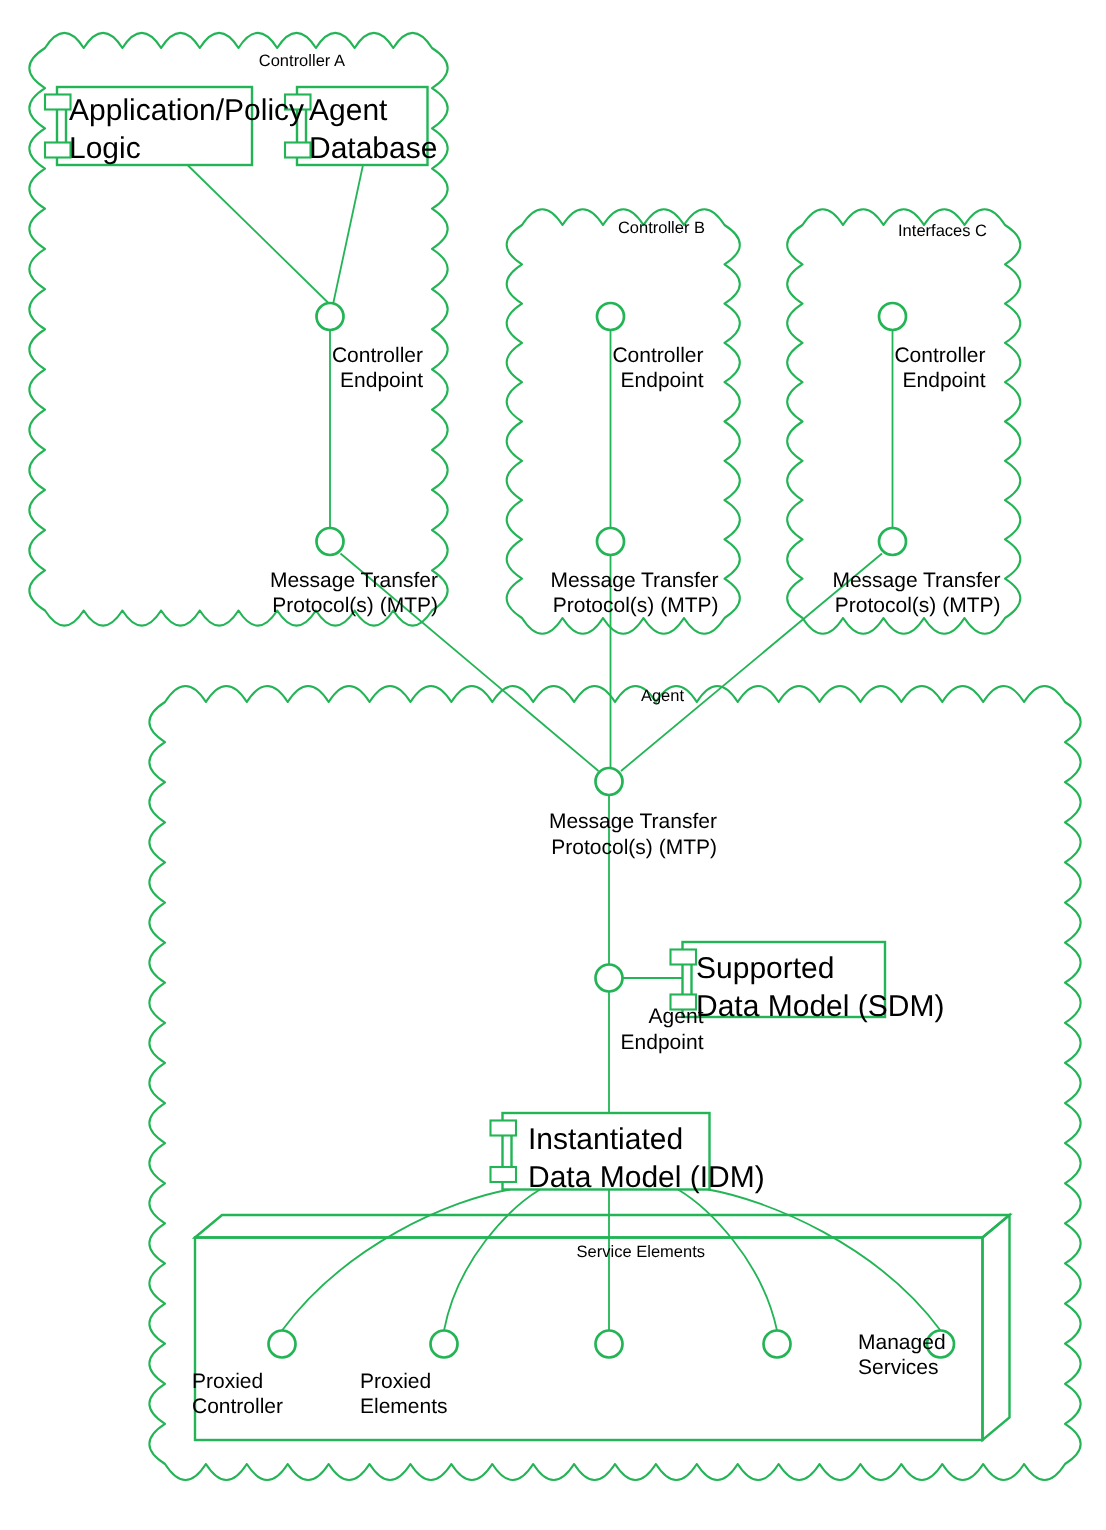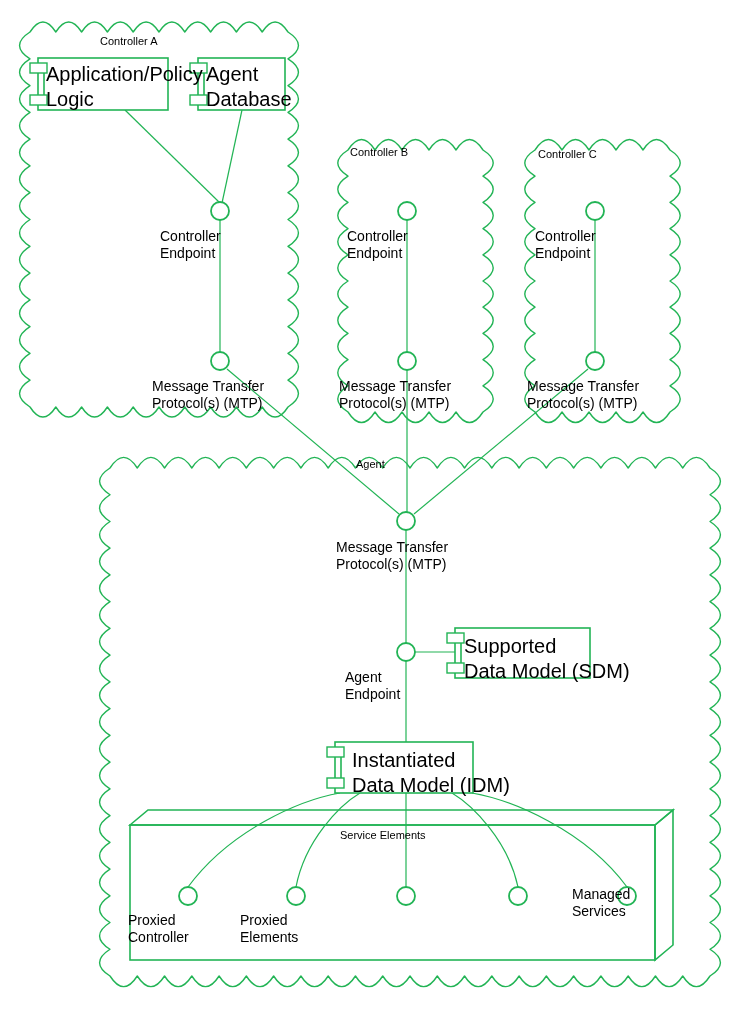"Controller A" .lbl { text-align: left -> right }
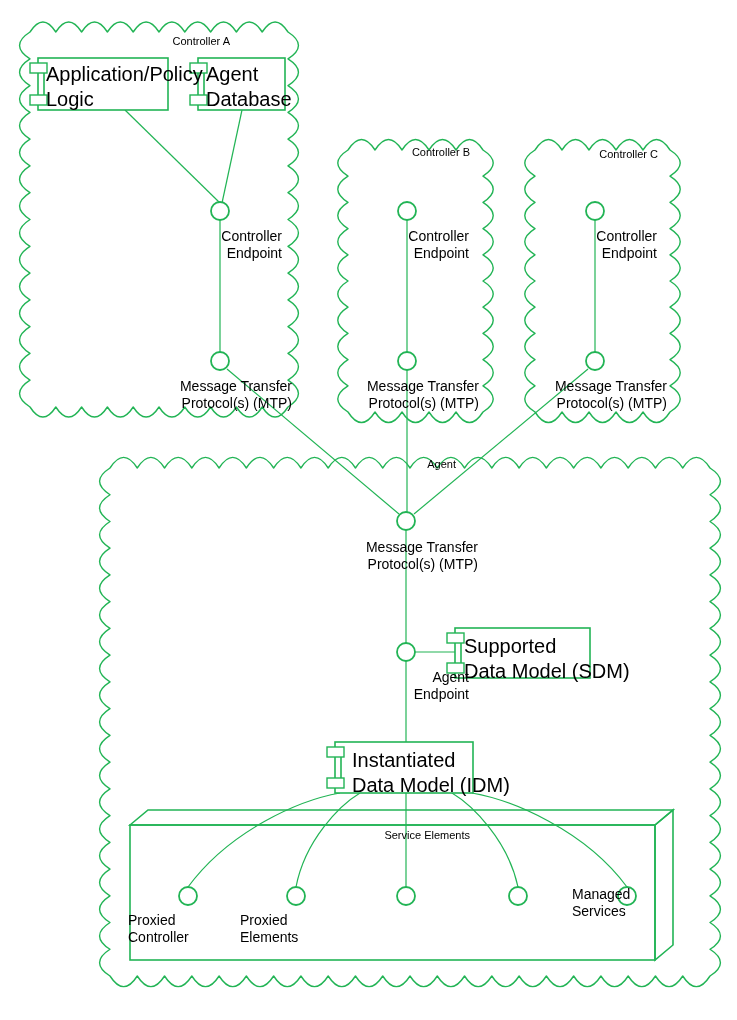"Controller C" div.lbl { text: Controller -> Interfaces }
